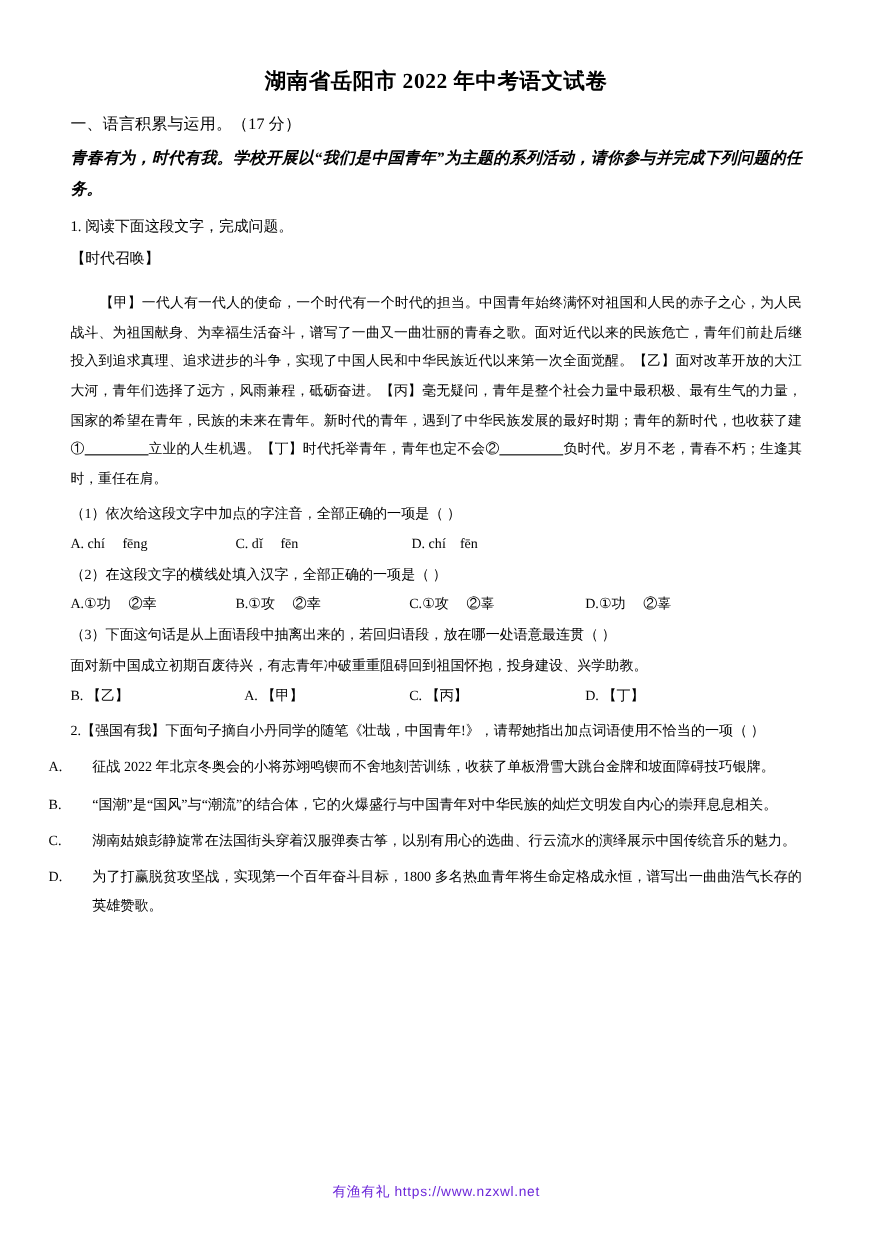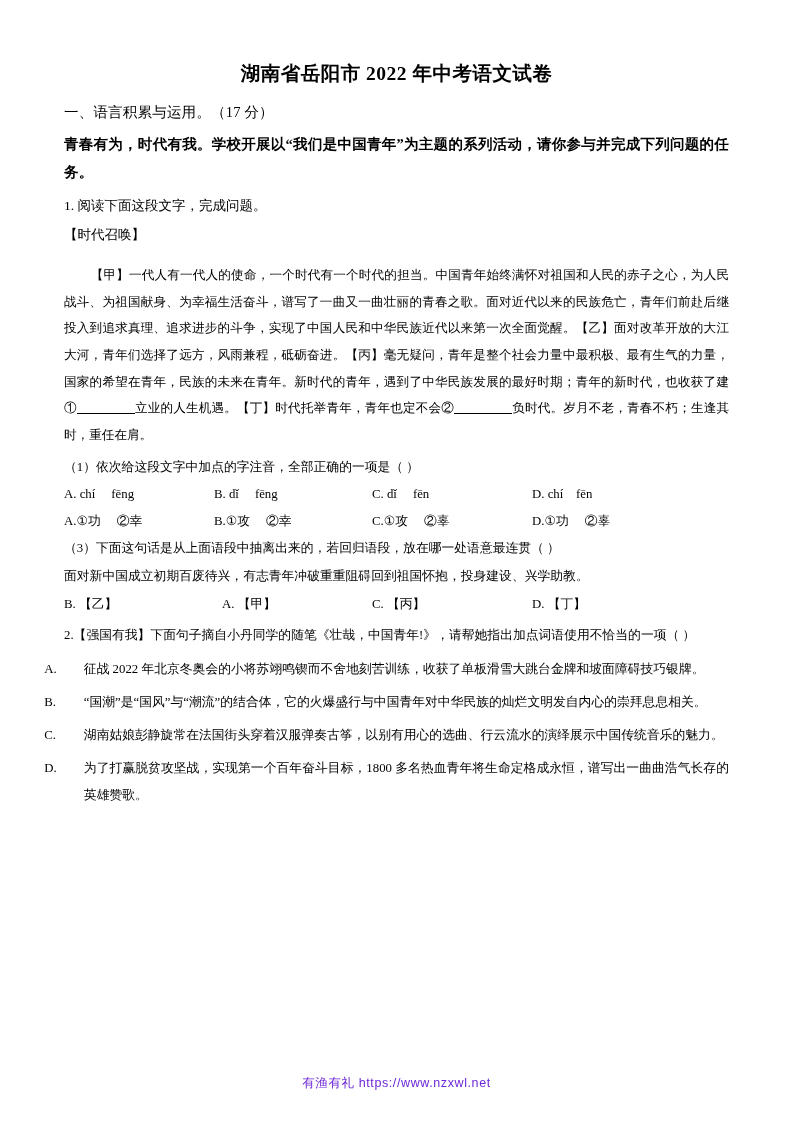"青春有为，时代有我。学校开展以“我们是中国青年”为主题的系列活动，请你参与并完成" .lead-bold { font-style: none -> italic }
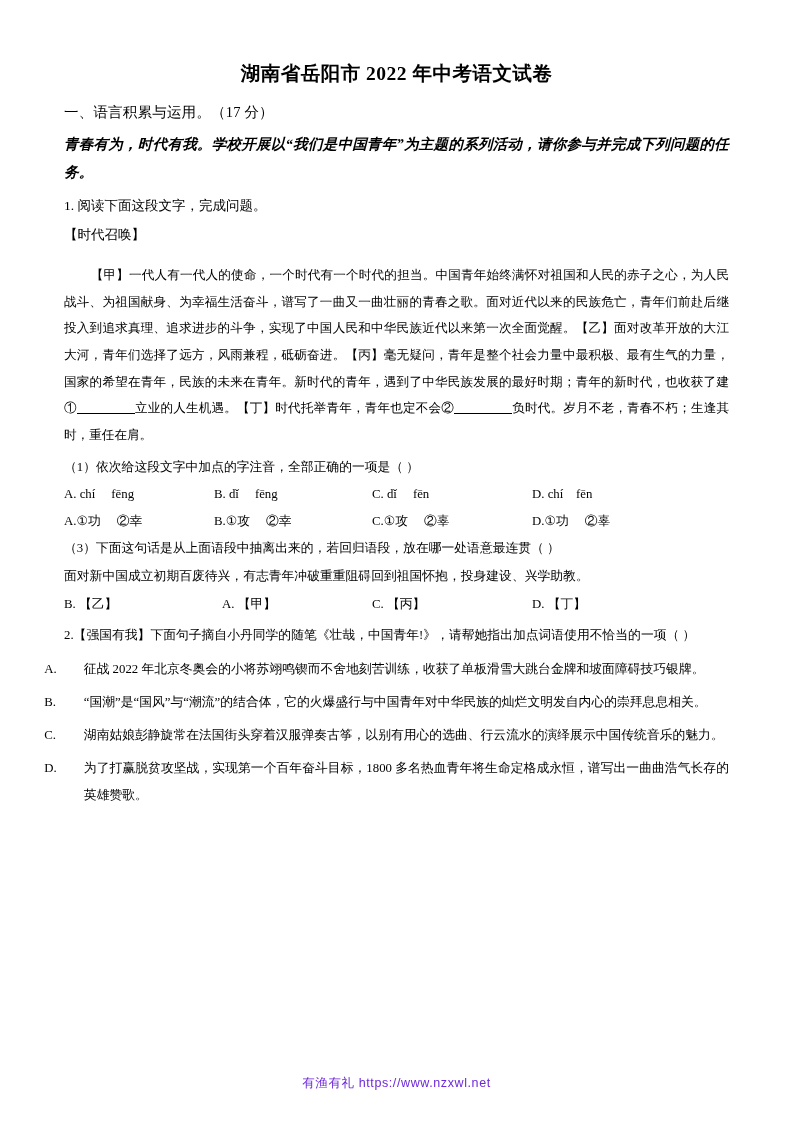"B. dǐ fēng" span.opt { html: <span><span>B.</span>&nbsp;<span>dǐ fēng</span></span> -> none }
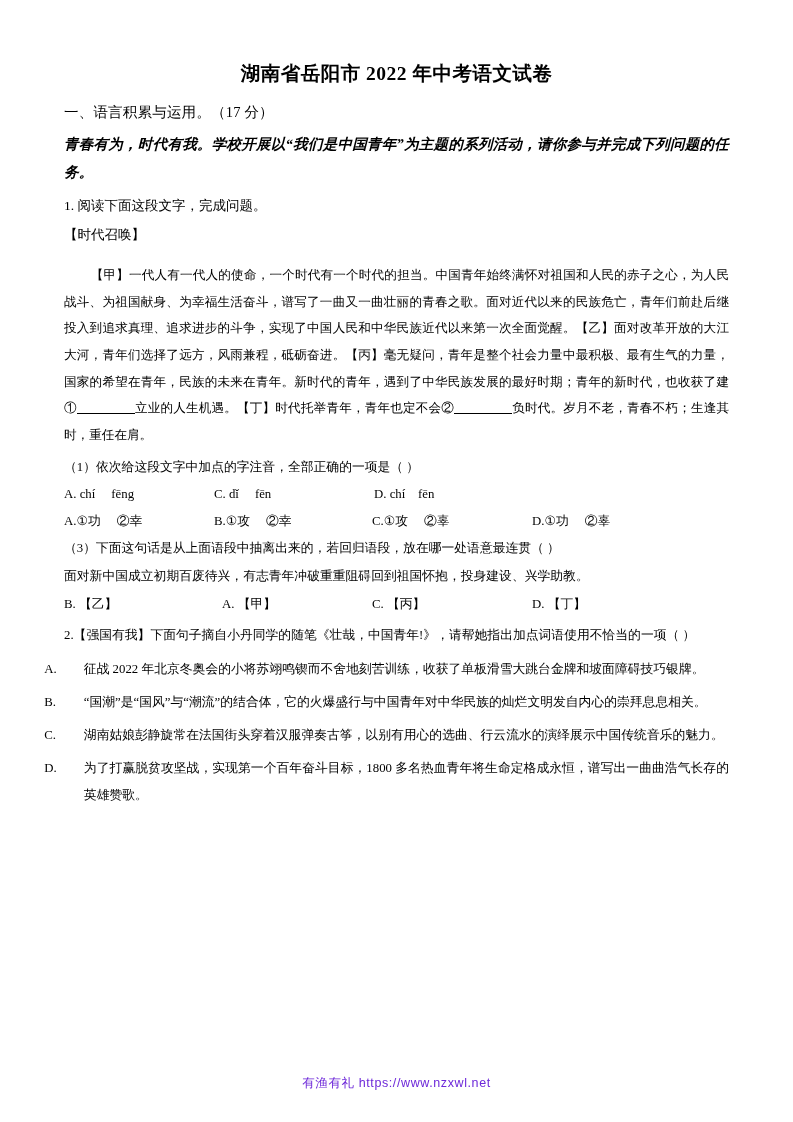"（2）在这段文字的横线处填入汉字，全部正确的一项是（ ）" div.sub-q { html: none -> <div>（2）在这段文字的横线处填入汉字，全部正确的一项是（ ）</div> }
